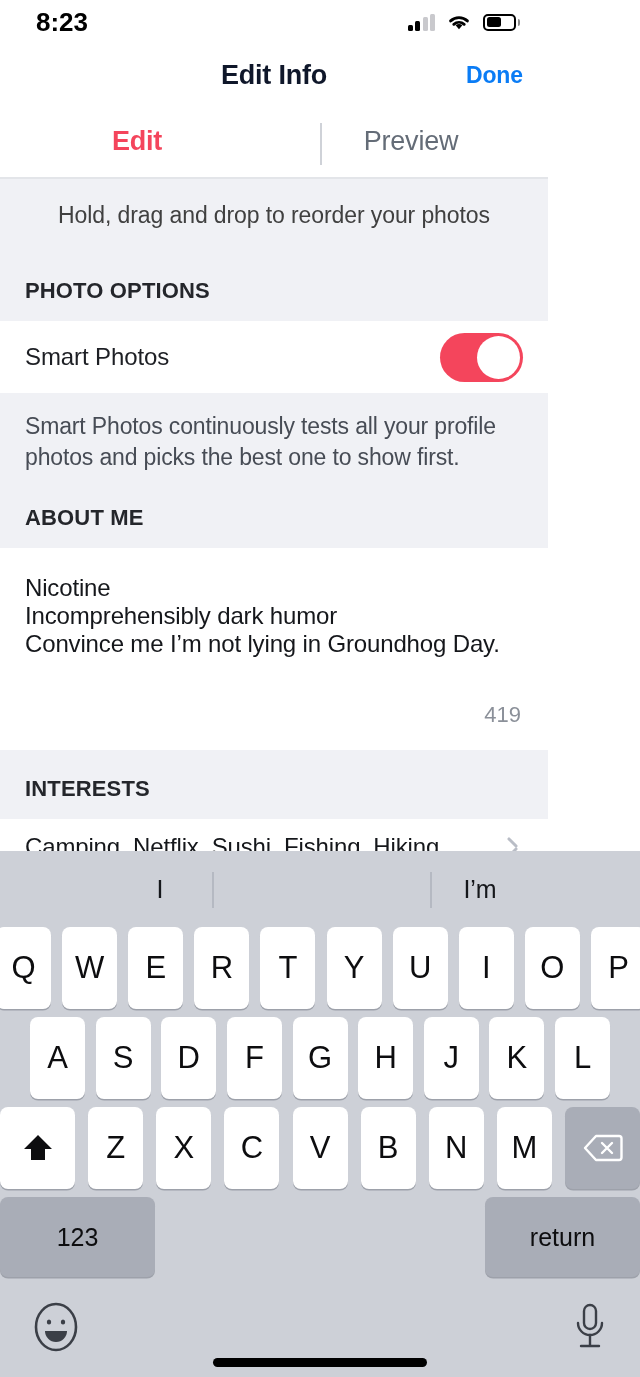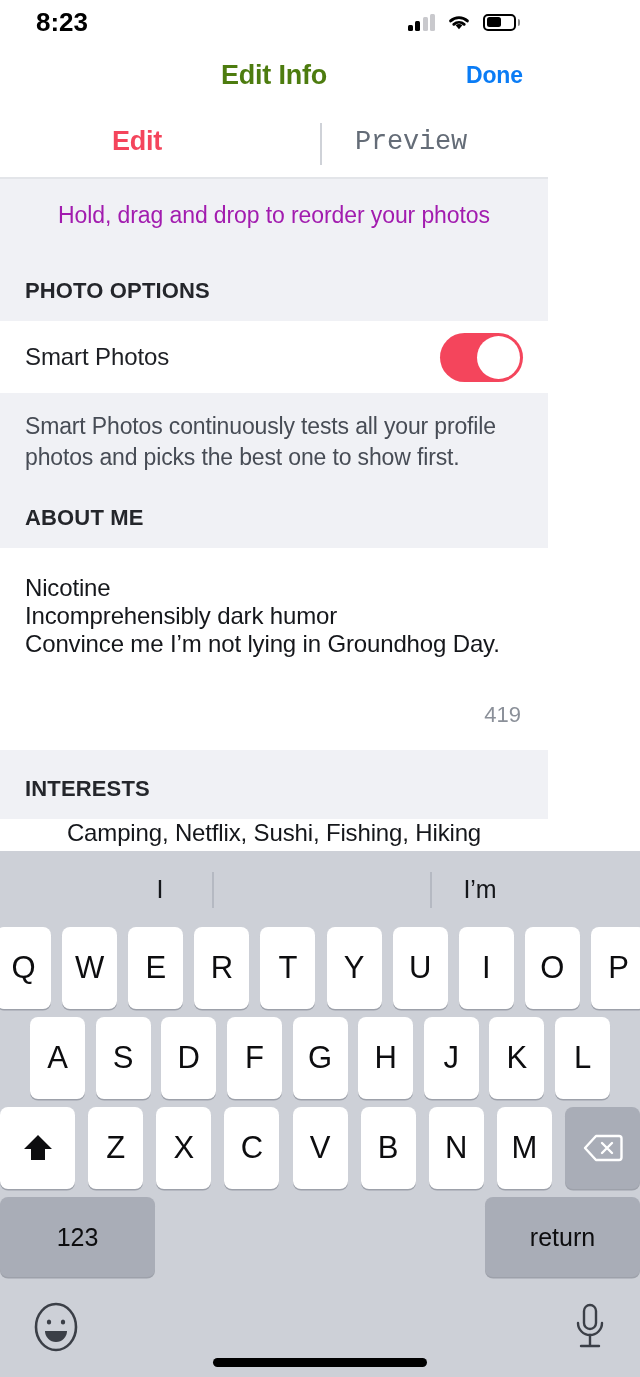"Edit Info" .nav-title { color: #4d7c0f -> #0f172a }
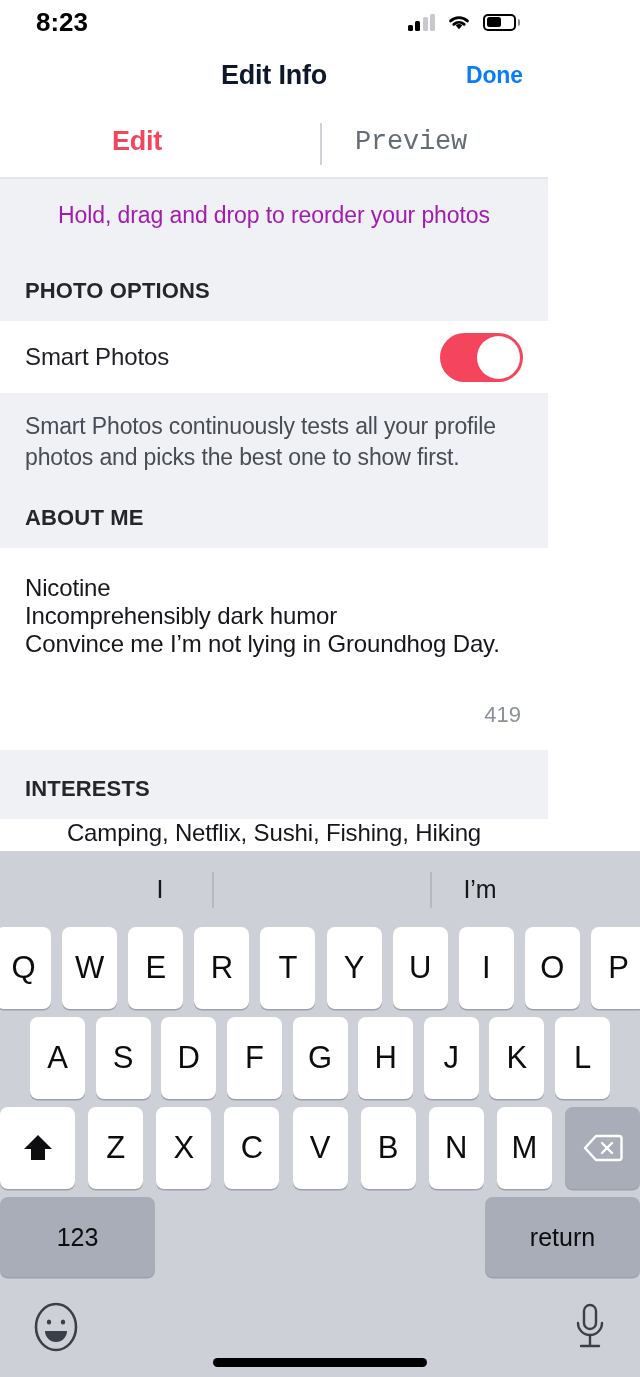"Preview" .seg-tab.inactive { font-family: Liberation Mono, monospace -> none }
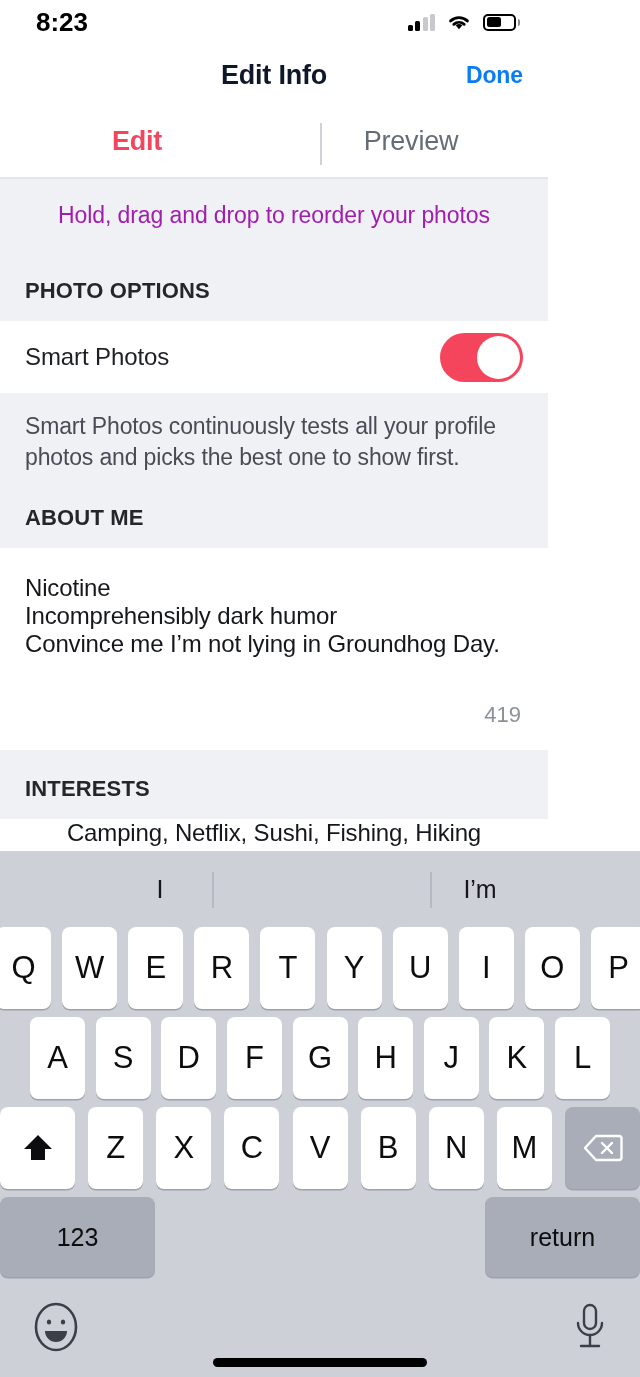"Hold, drag and drop to" .hint-text { color: #a21caf -> #404040 }
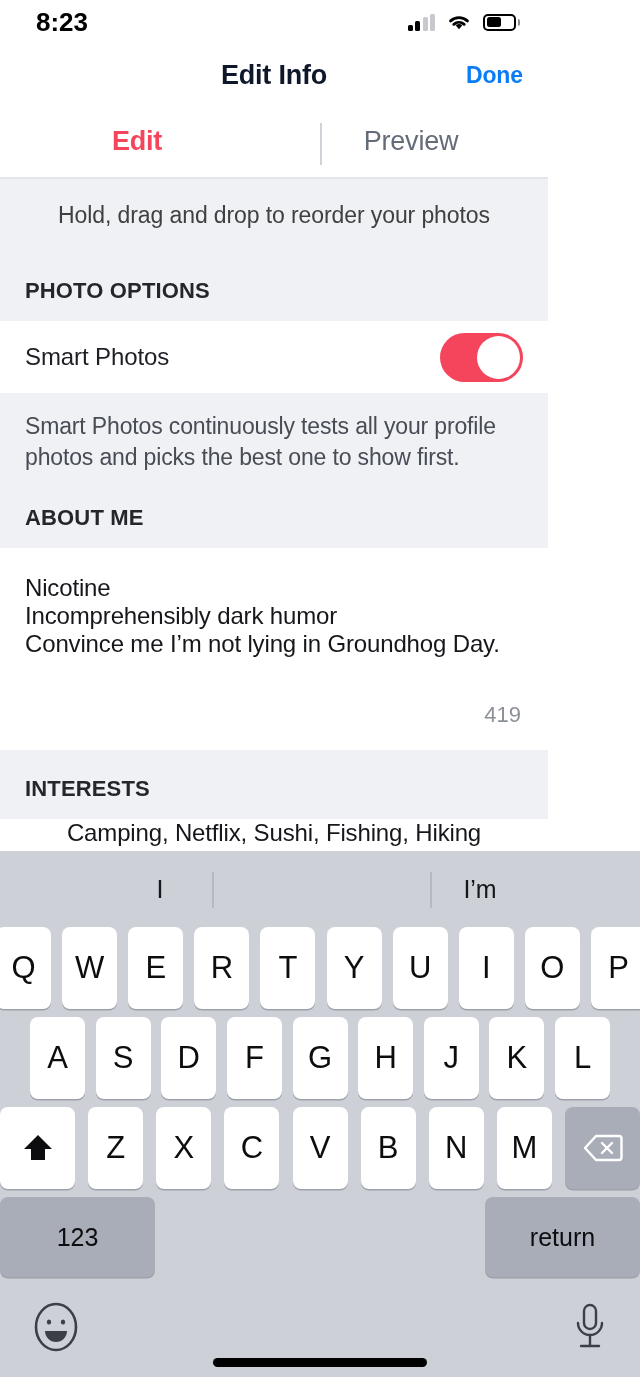"Camping, Netflix, Sushi, Fishing, Hiking" .interest-row { flex-direction: column -> none }
